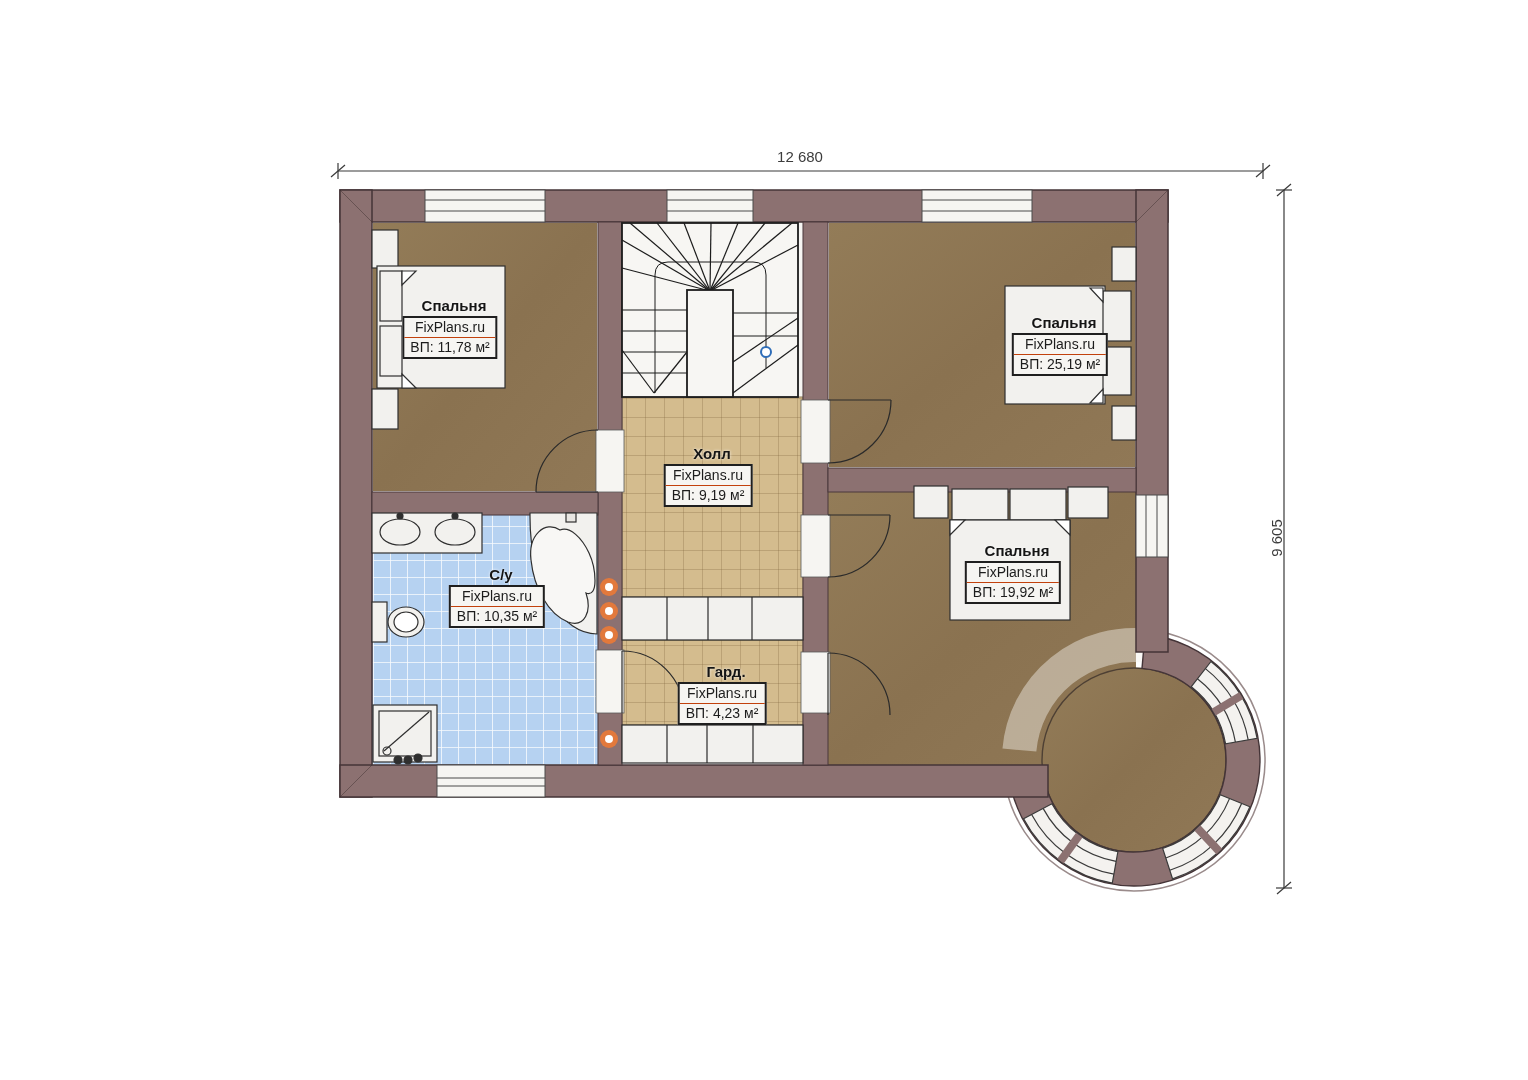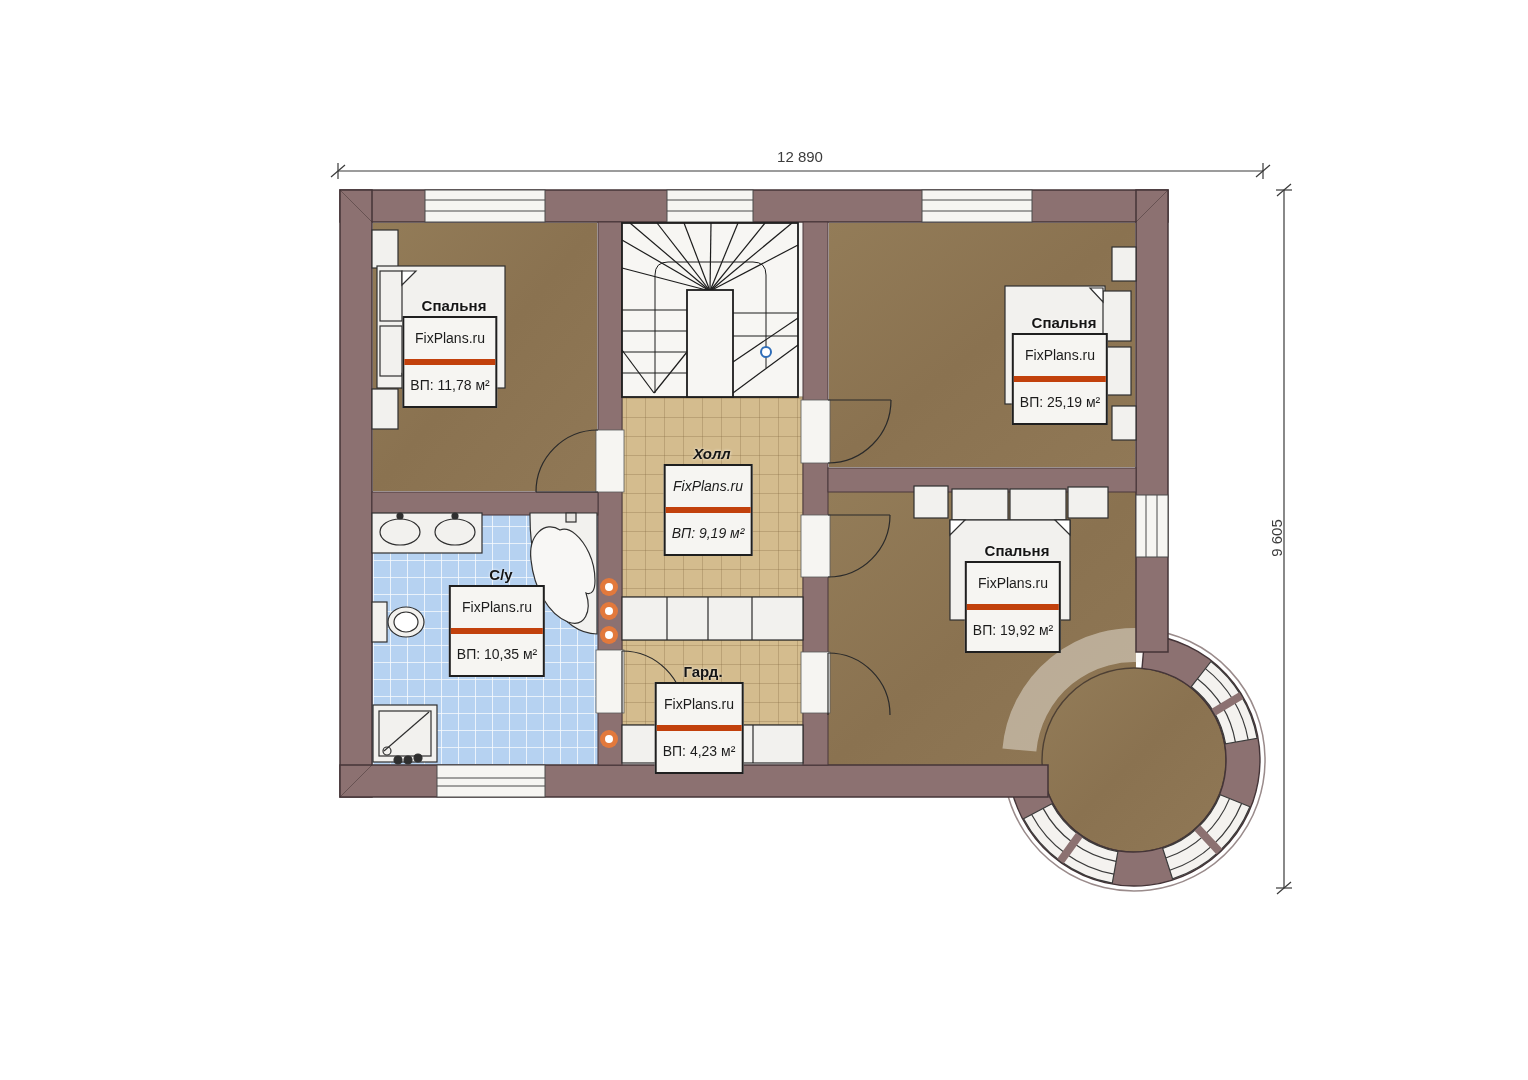"12 890" div.dim-label { text: 12 890 -> 12 680 }
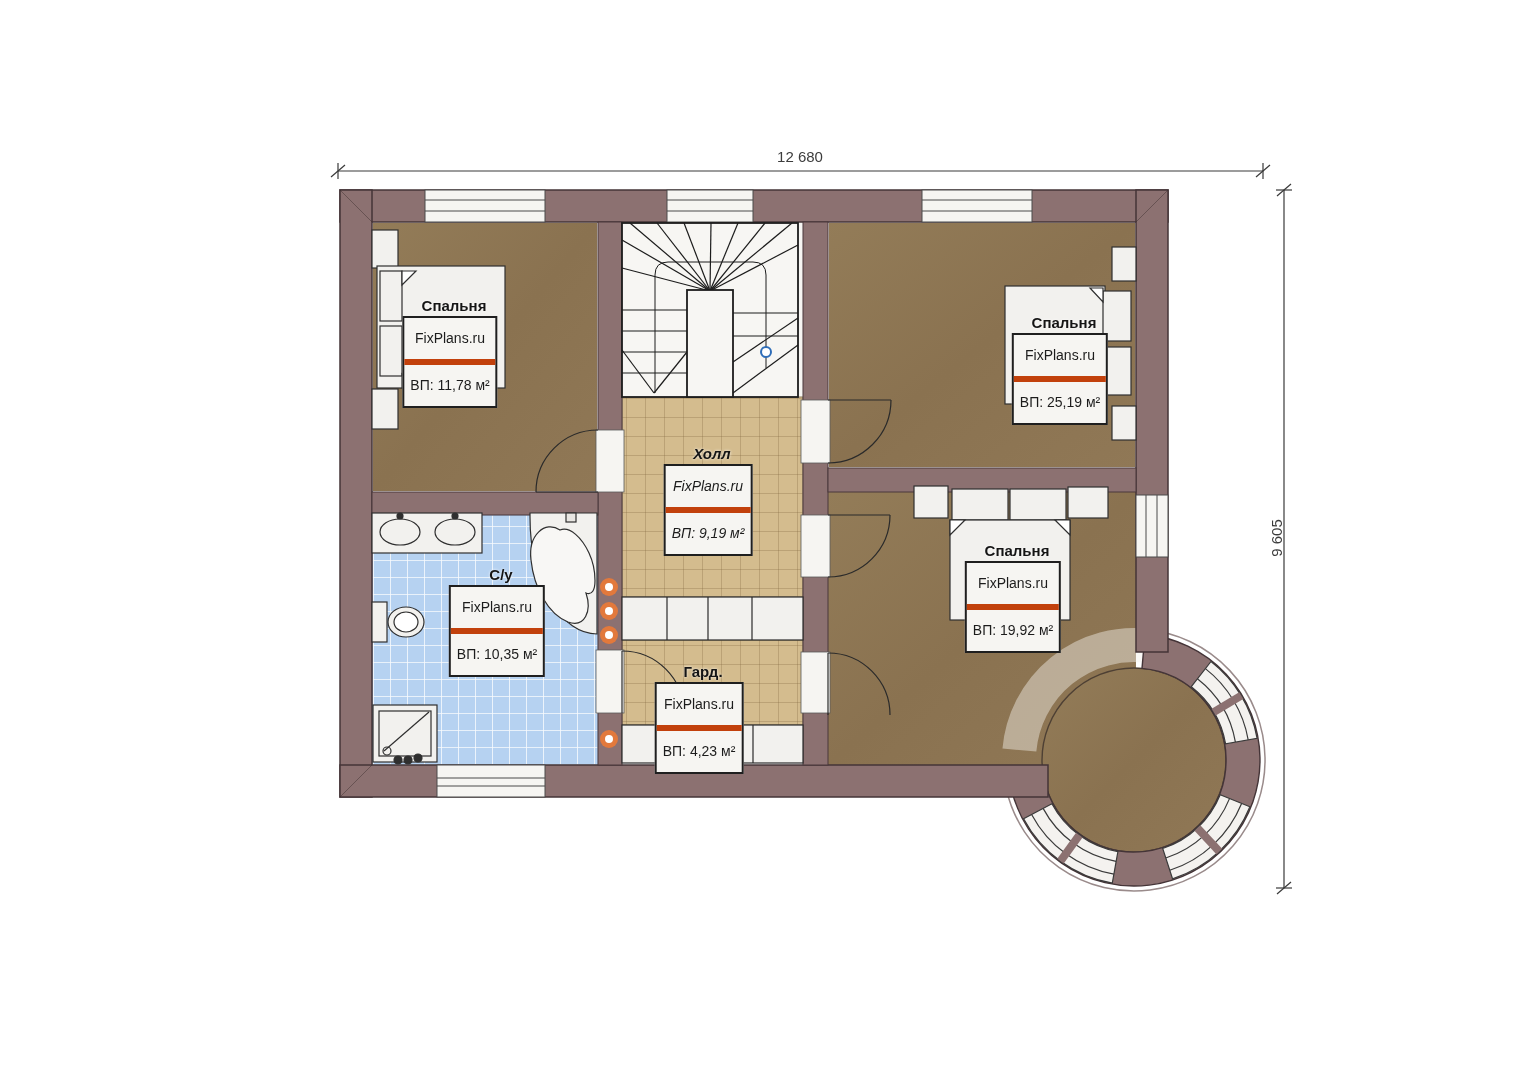"FixPlans.ru" .rl-row { padding: 12px 6px -> 1px 6px }
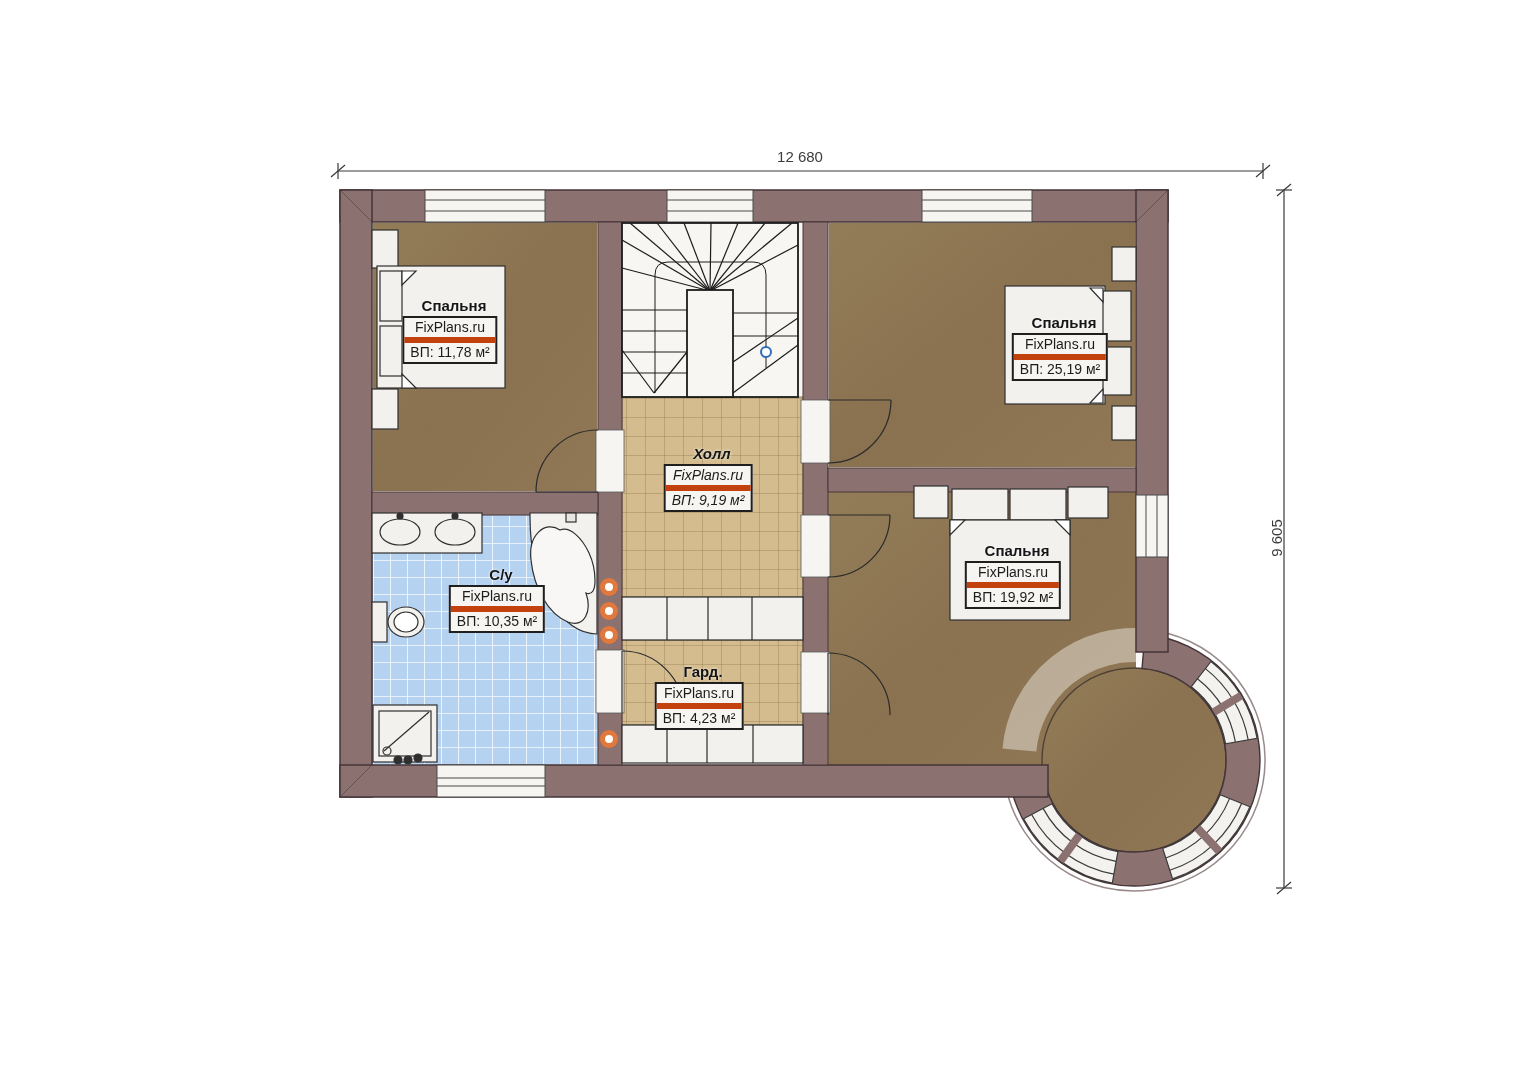"ВП: 11,78 м²" .rl-row + .rl-row { border-top: 6px solid #c2410c -> 1px solid #c2410c }
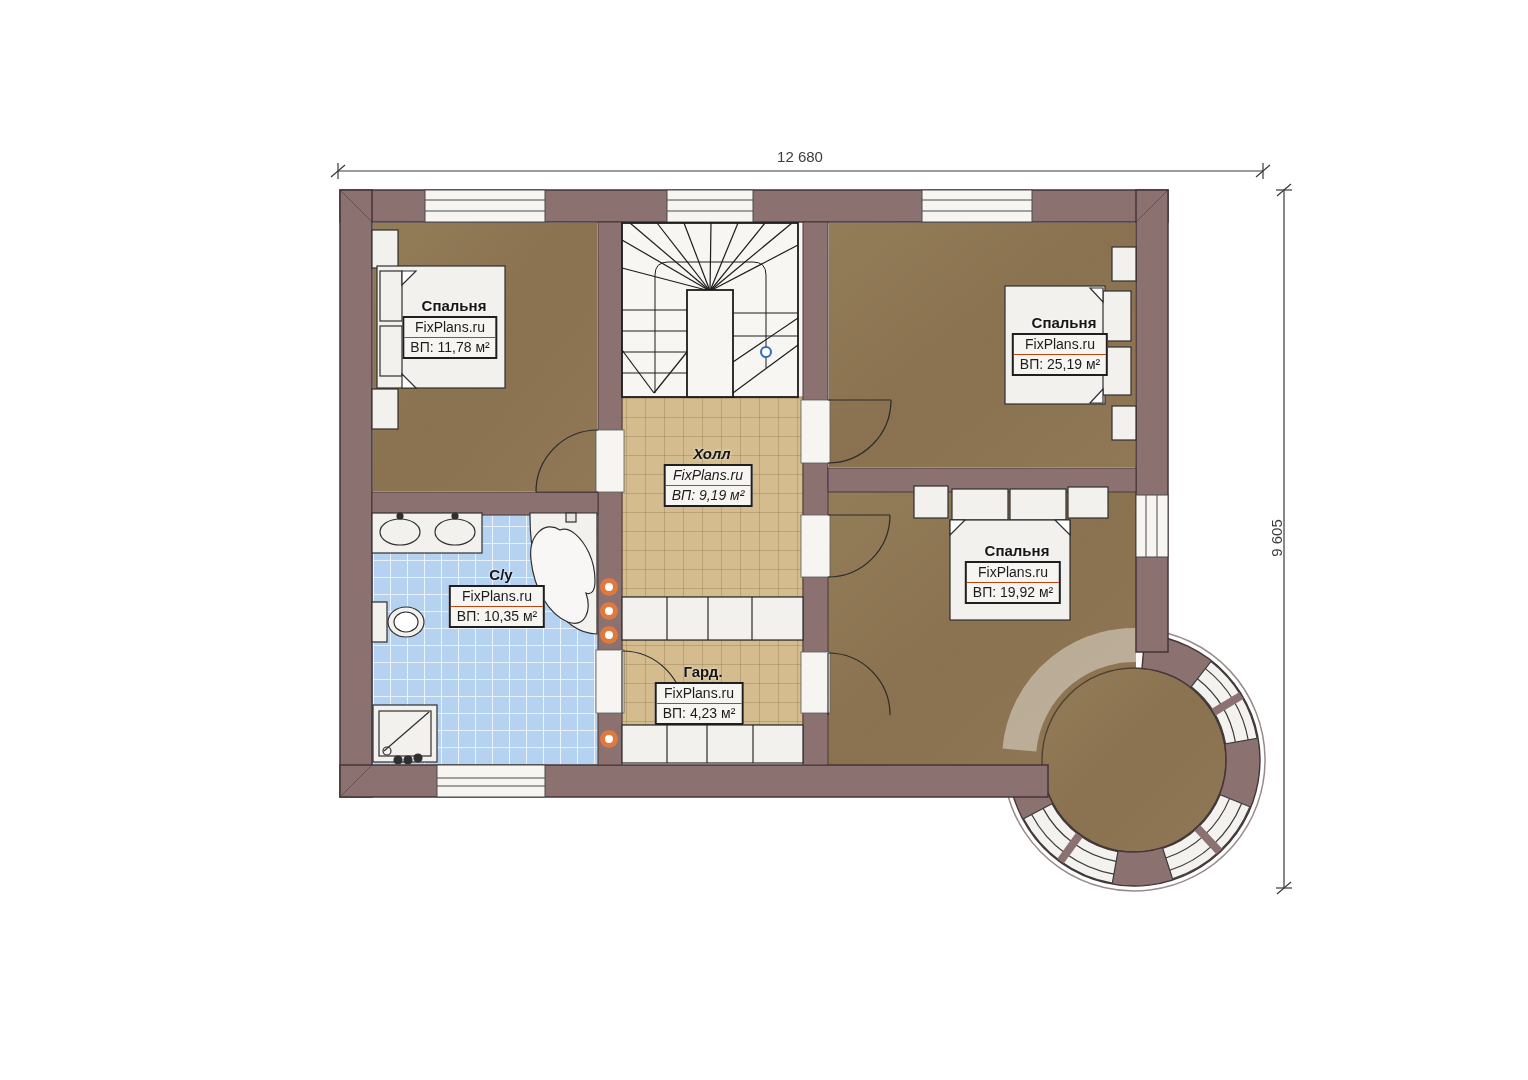"Холл" div.room-label { font-style: italic -> none }
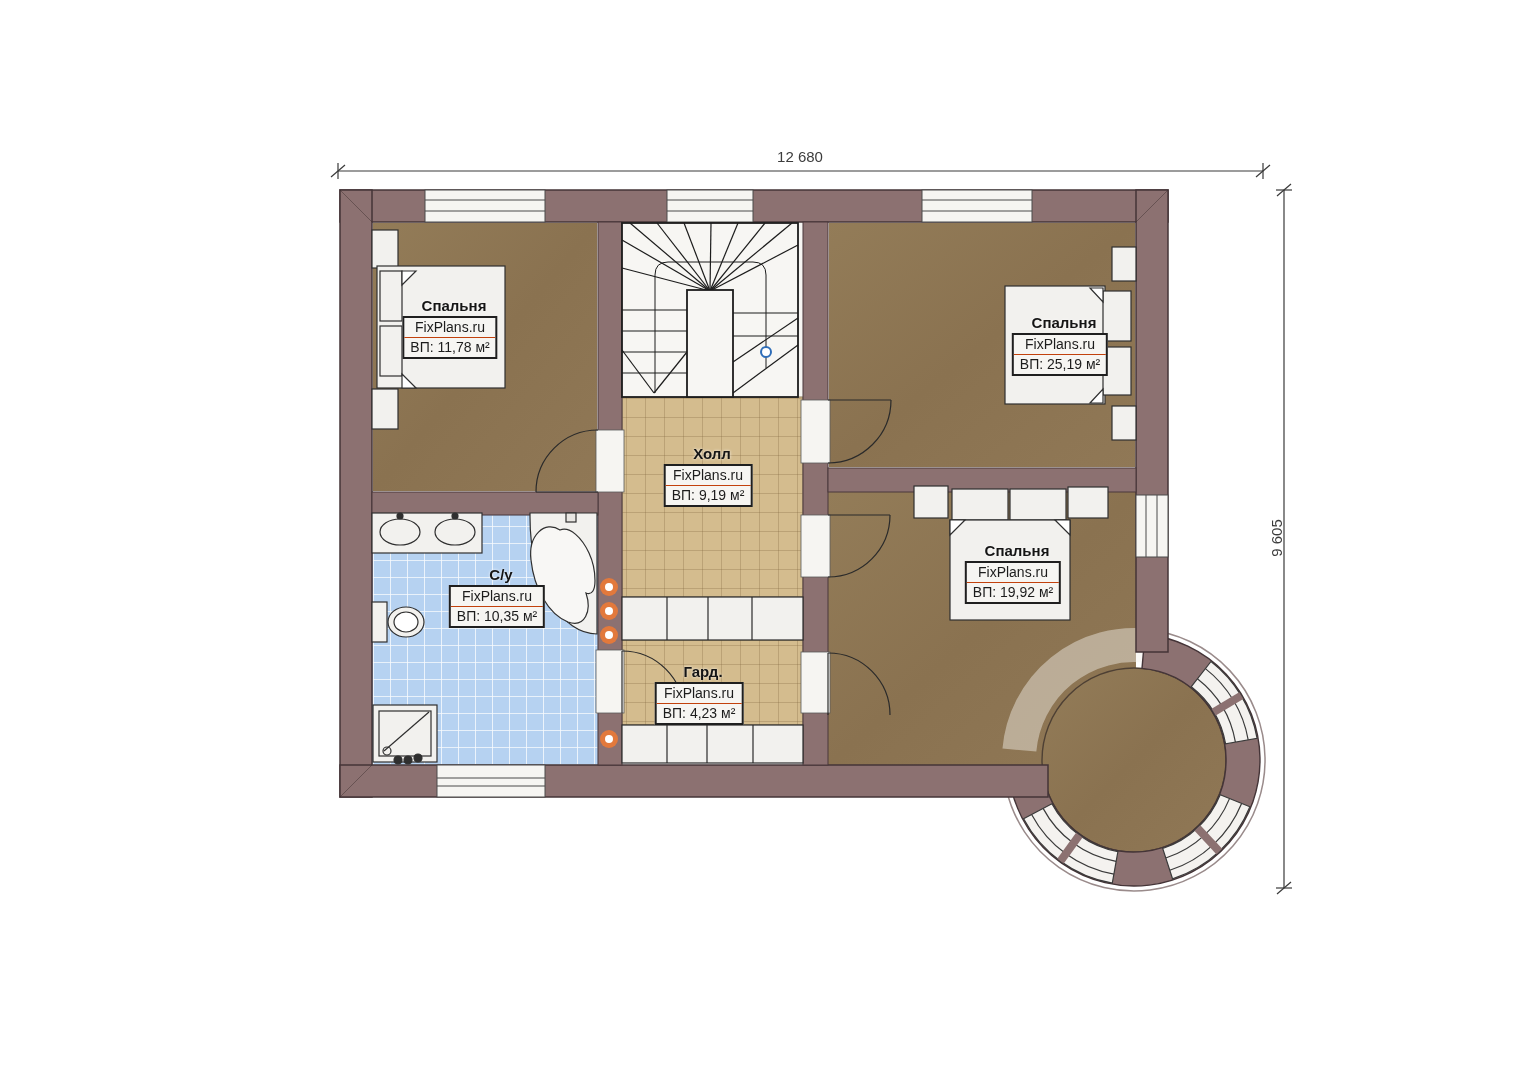"Гард." div.room-label { left: 699px -> 722px }
